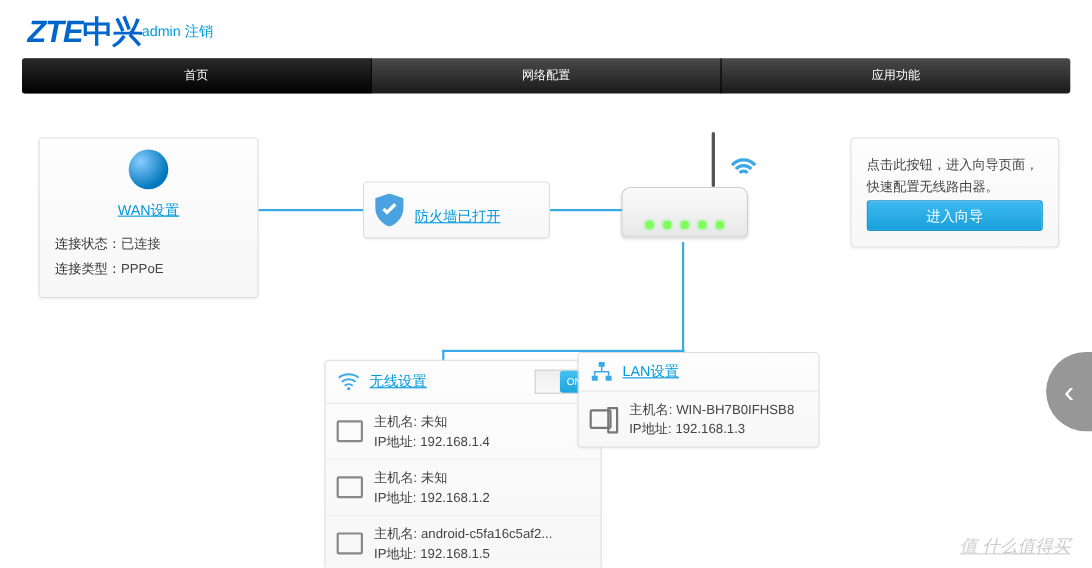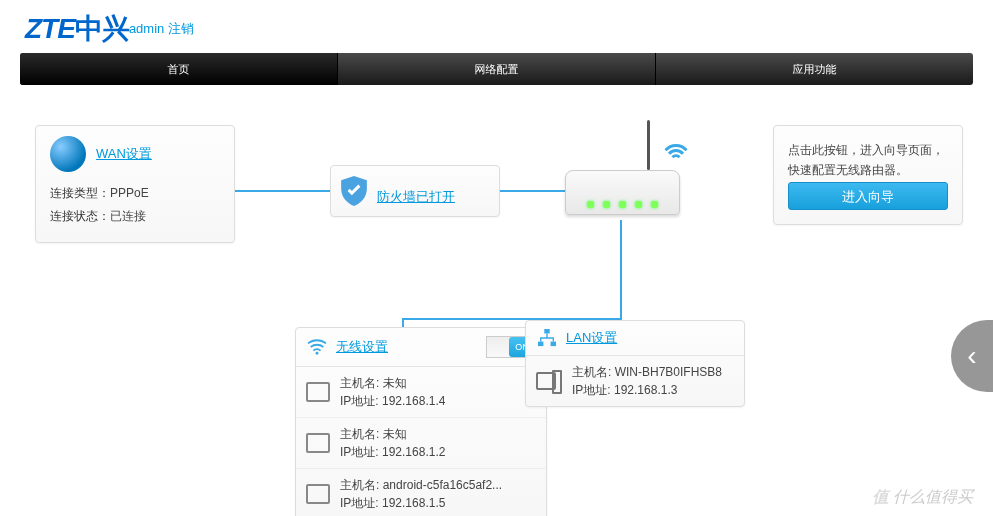"WAN设置" .wan-card .title-row { flex-direction: none -> column }
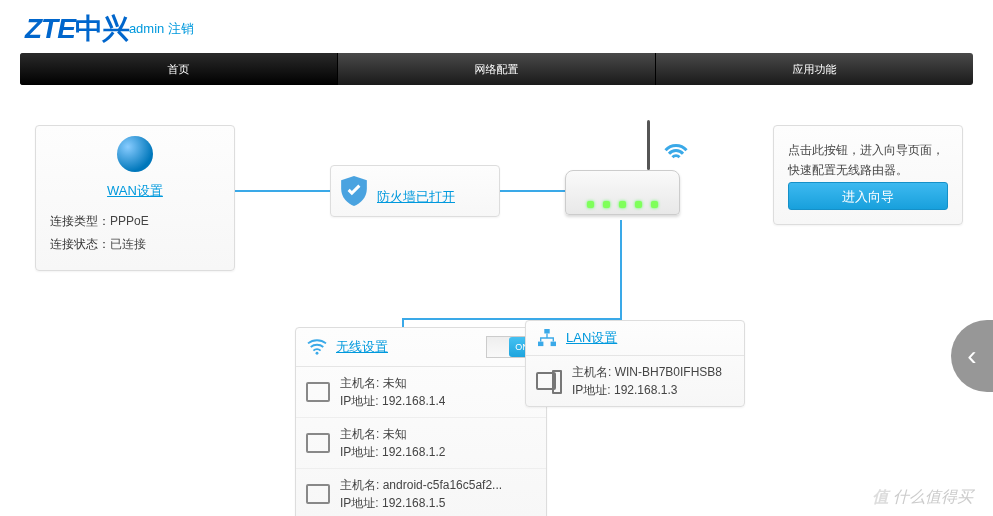"连接类型：PPPoE" div.kv { order: before "连接状态：已连接" -> after "连接状态：已连接" }
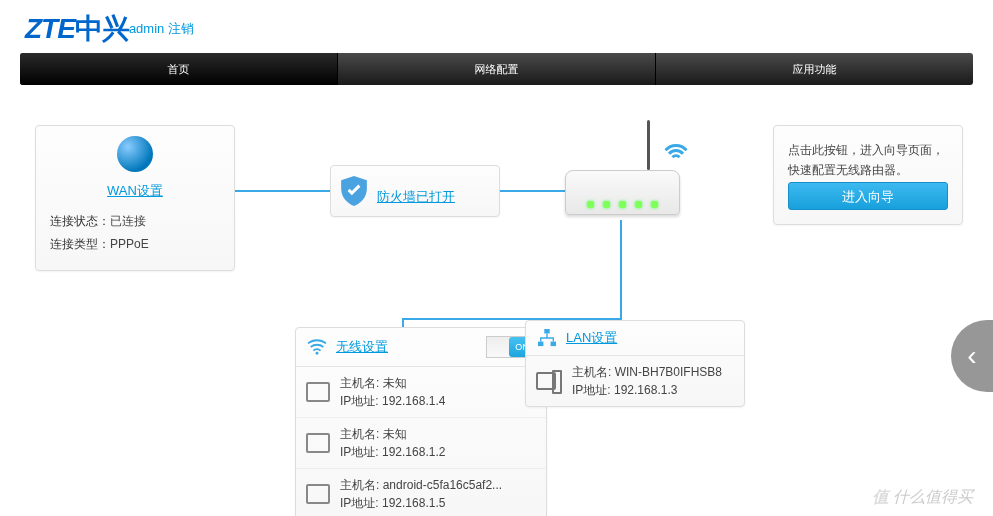"值 什么值得买" .watermark { text-decoration: none -> underline }
